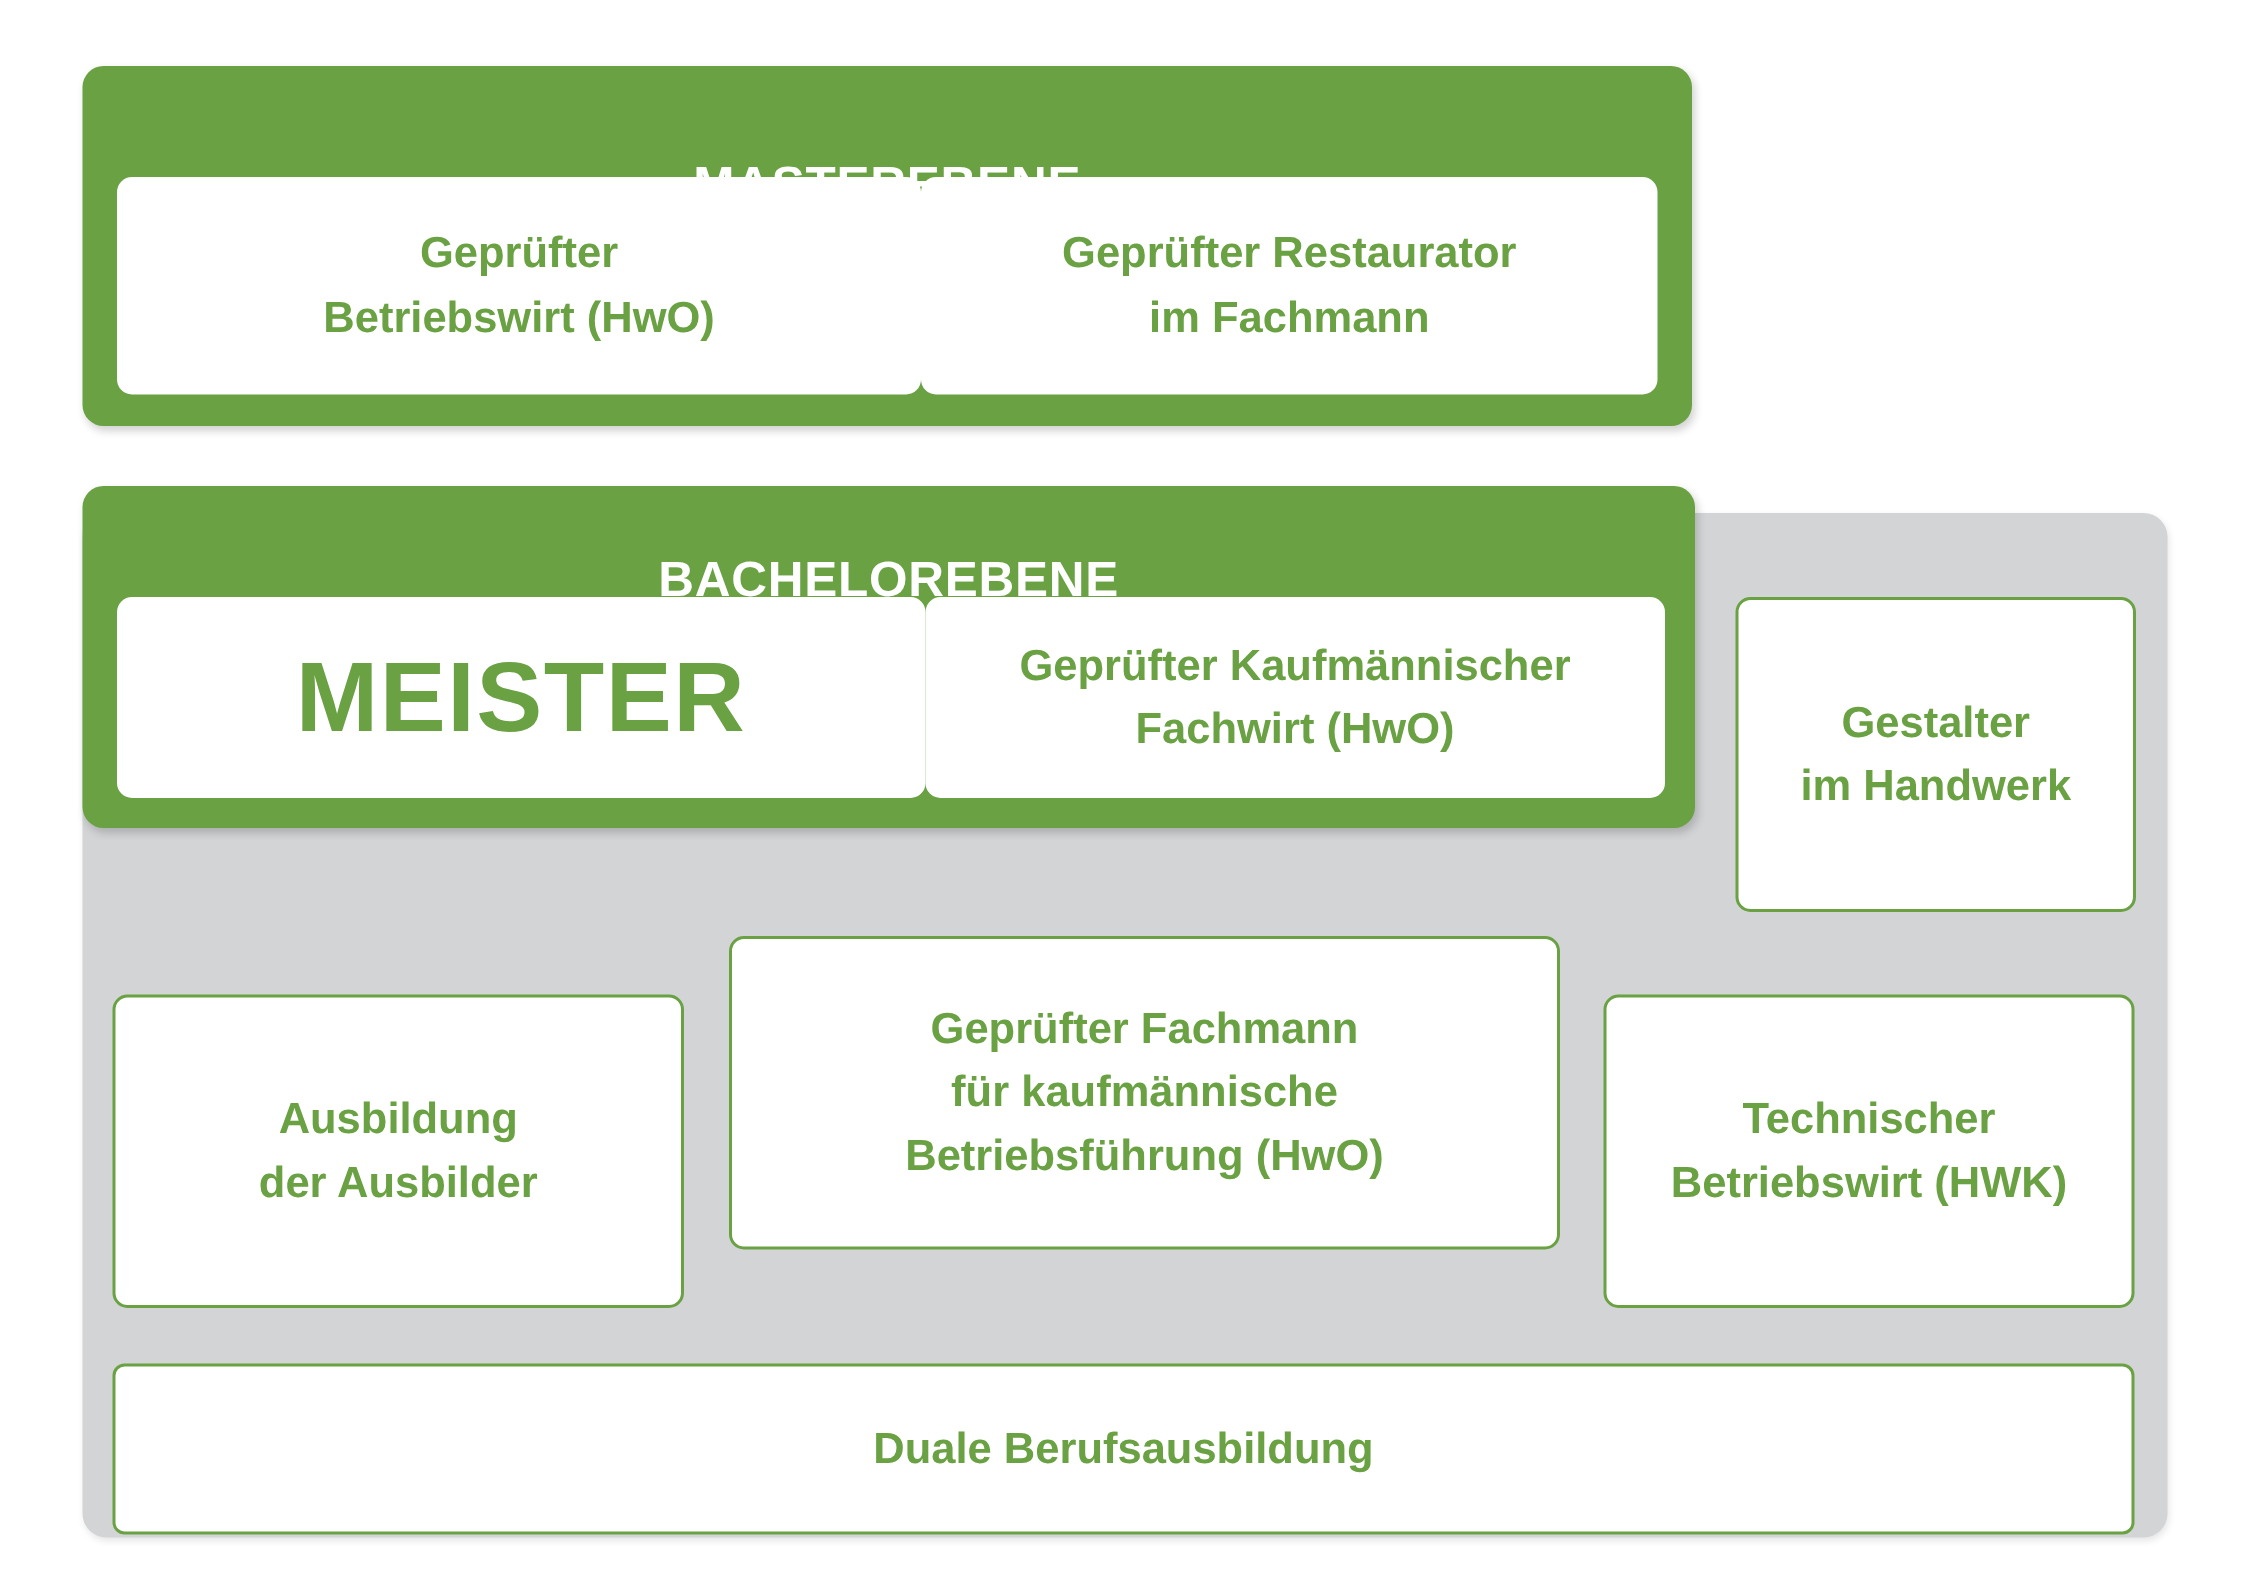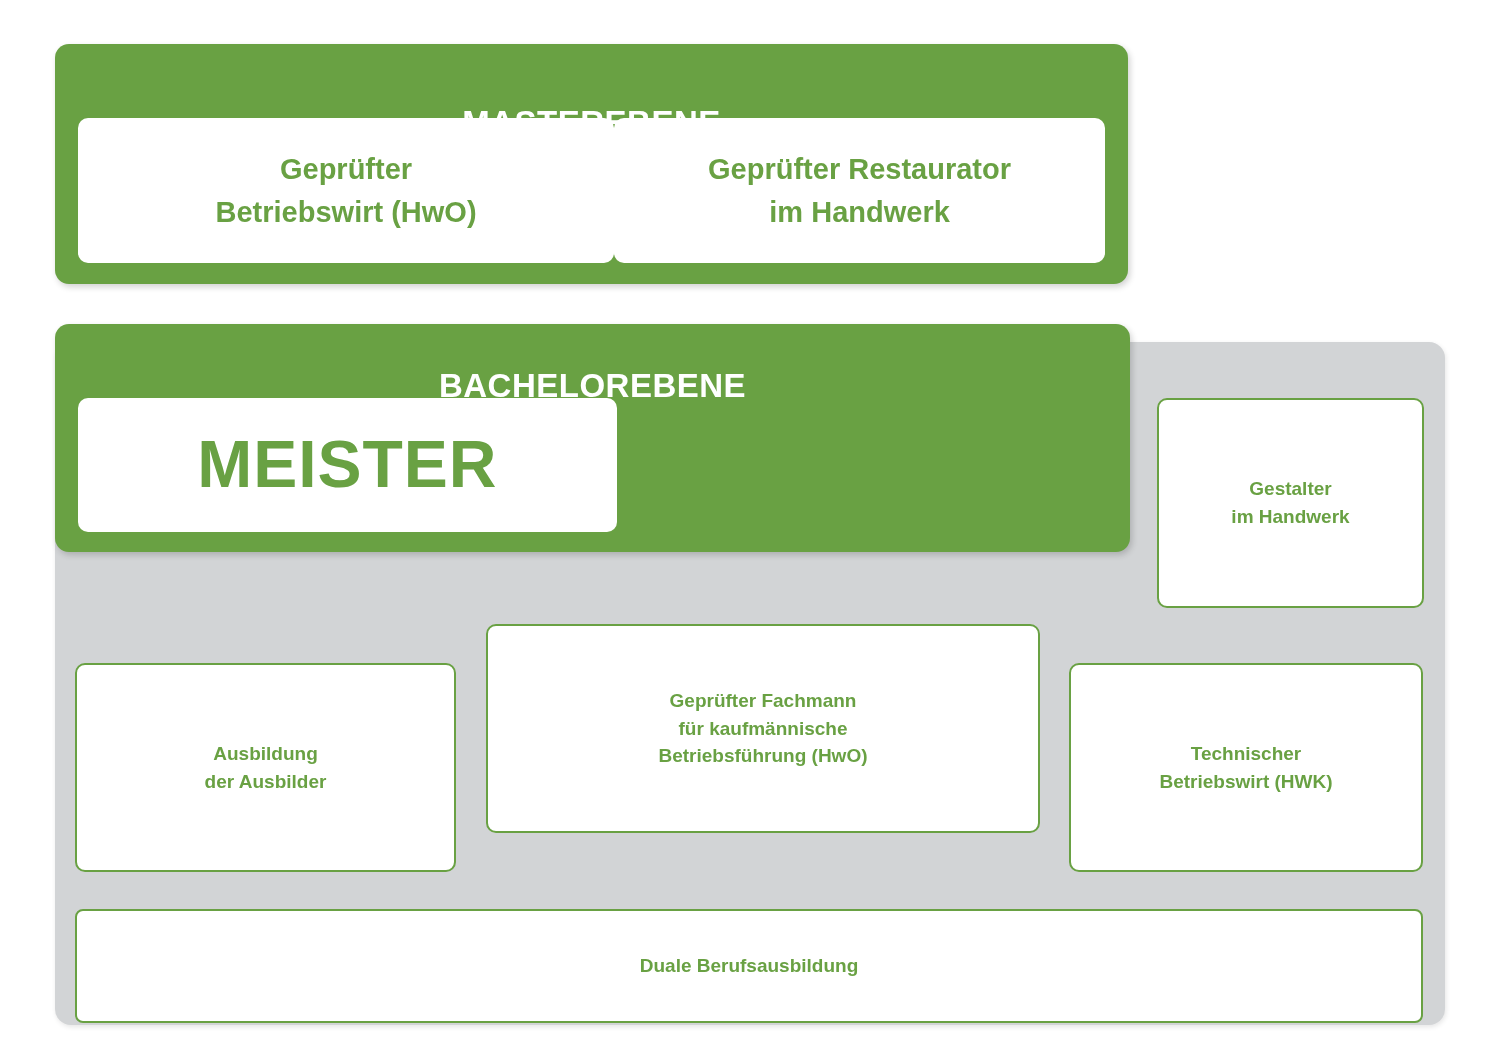"Geprüfter Restaurator" div.card { text: Handwerk -> Fachmann }
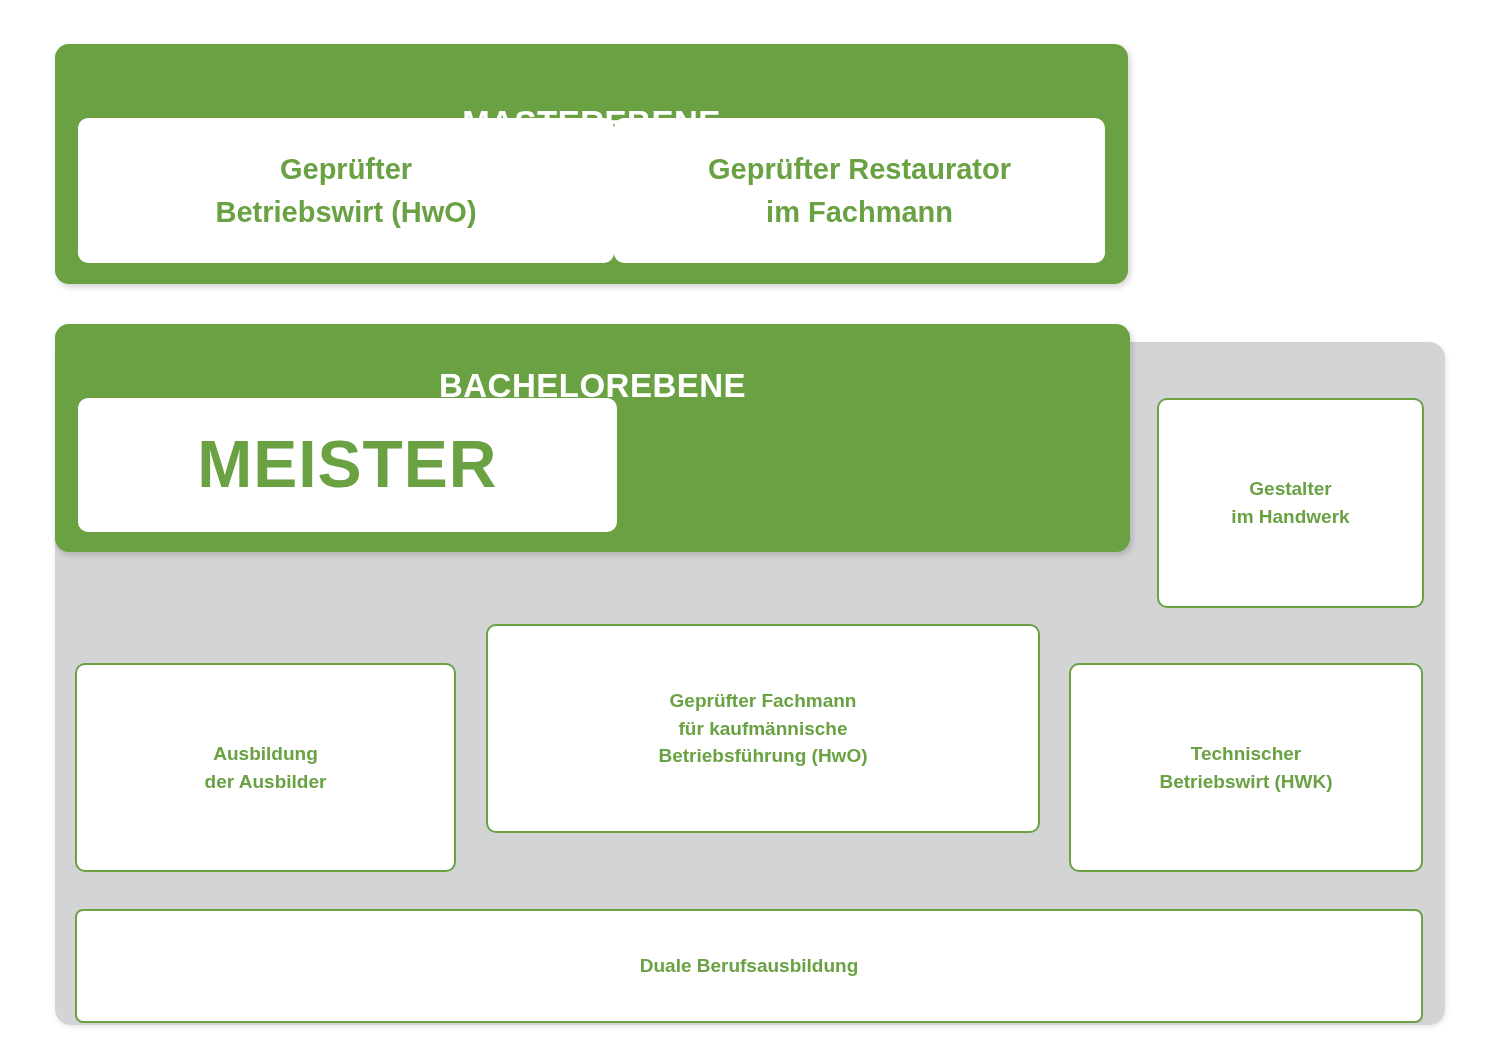"Geprüfter Kaufmännischer" div.card { html: none -> <div>Geprüfter Kaufmännischer Fachwirt (HwO)</div> }
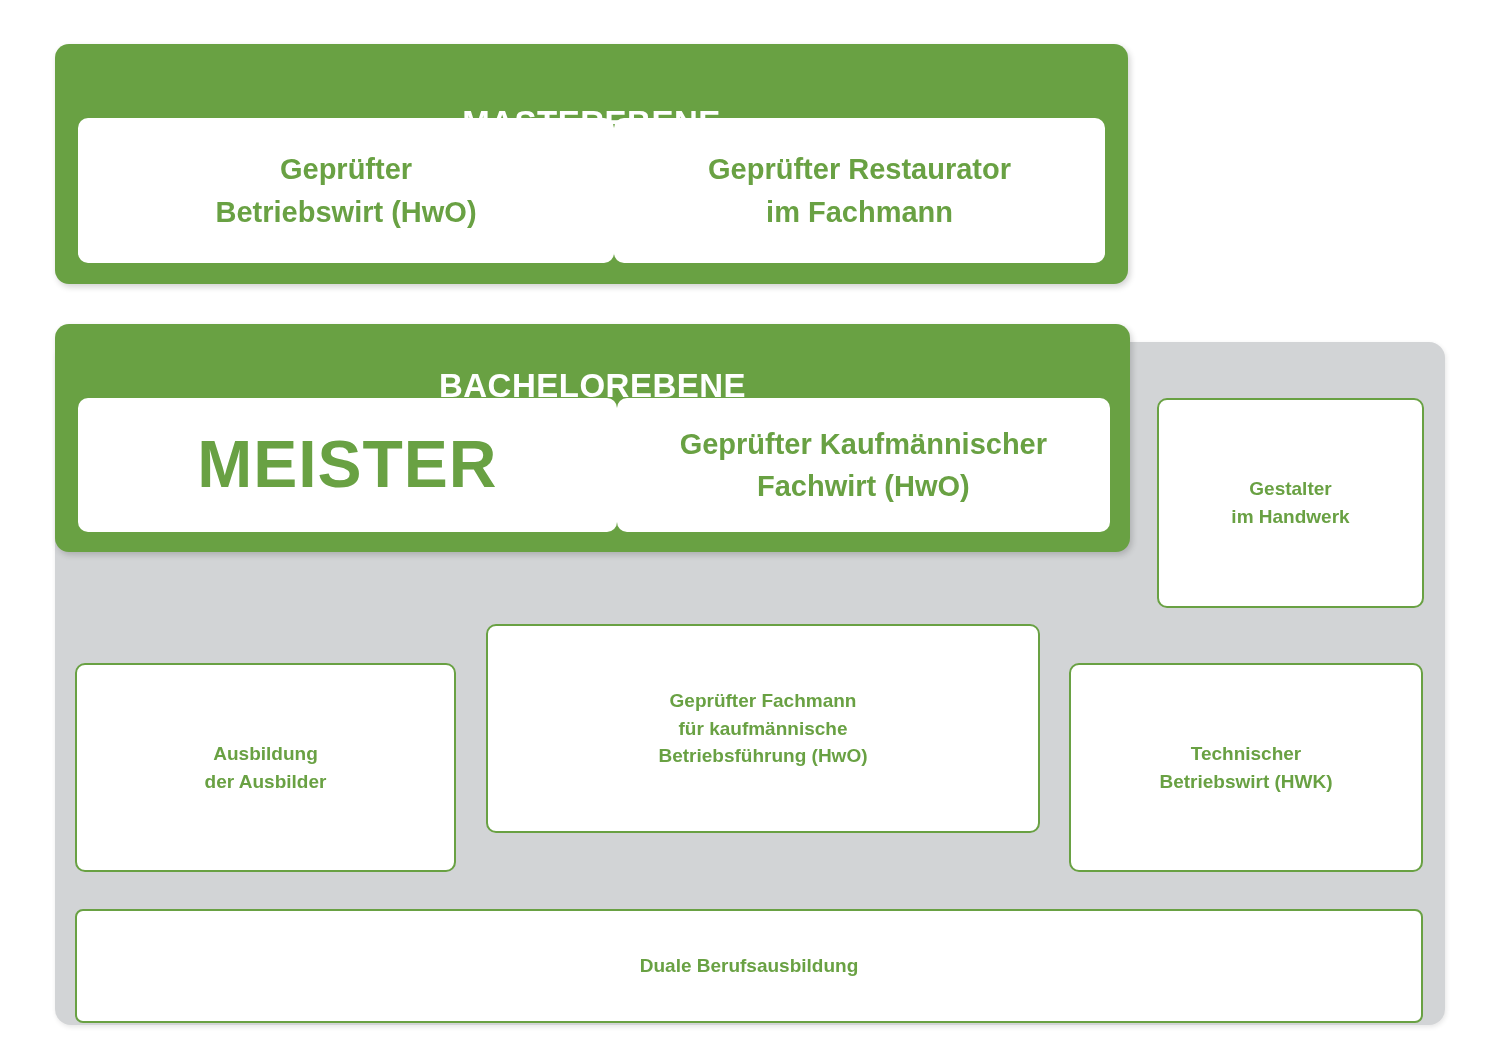"Gestalter" .outline-card { font-size: 19px -> 29px }
